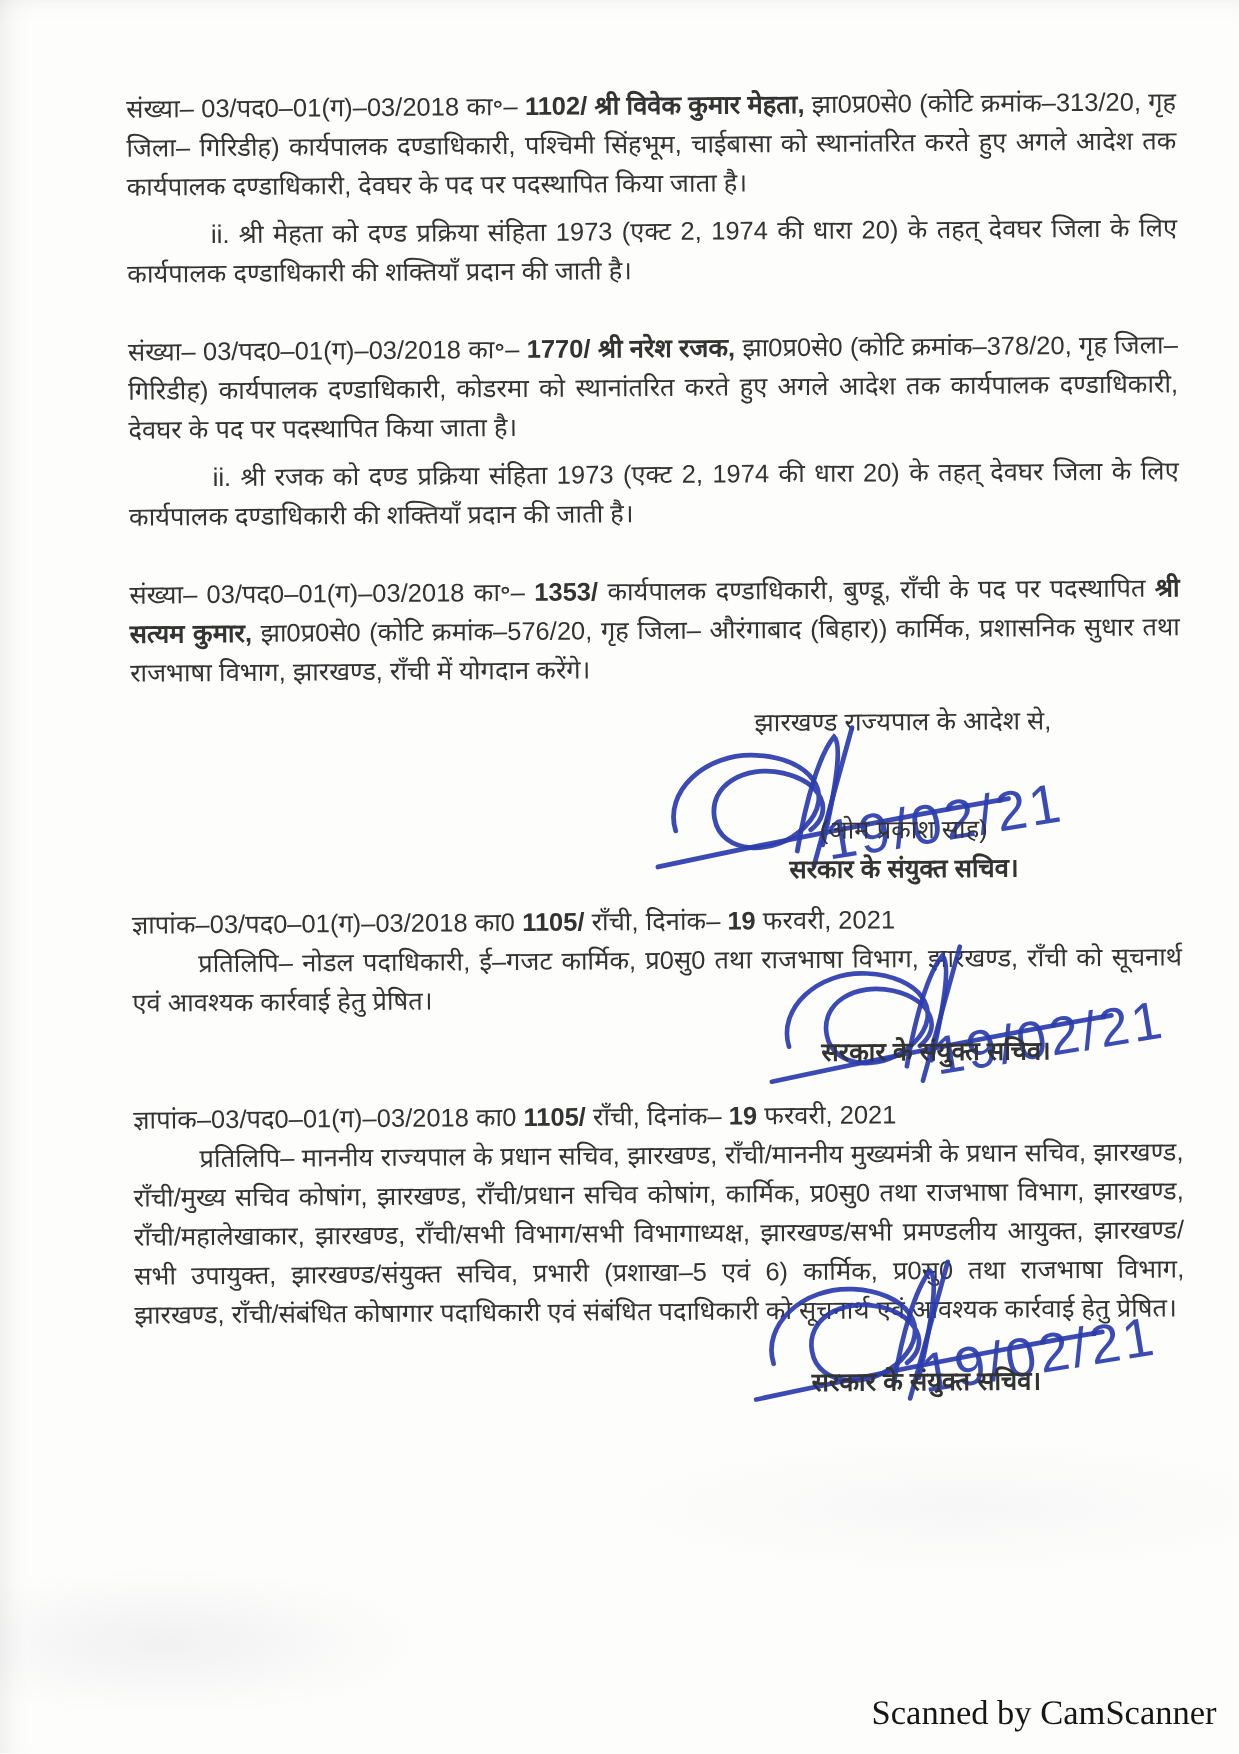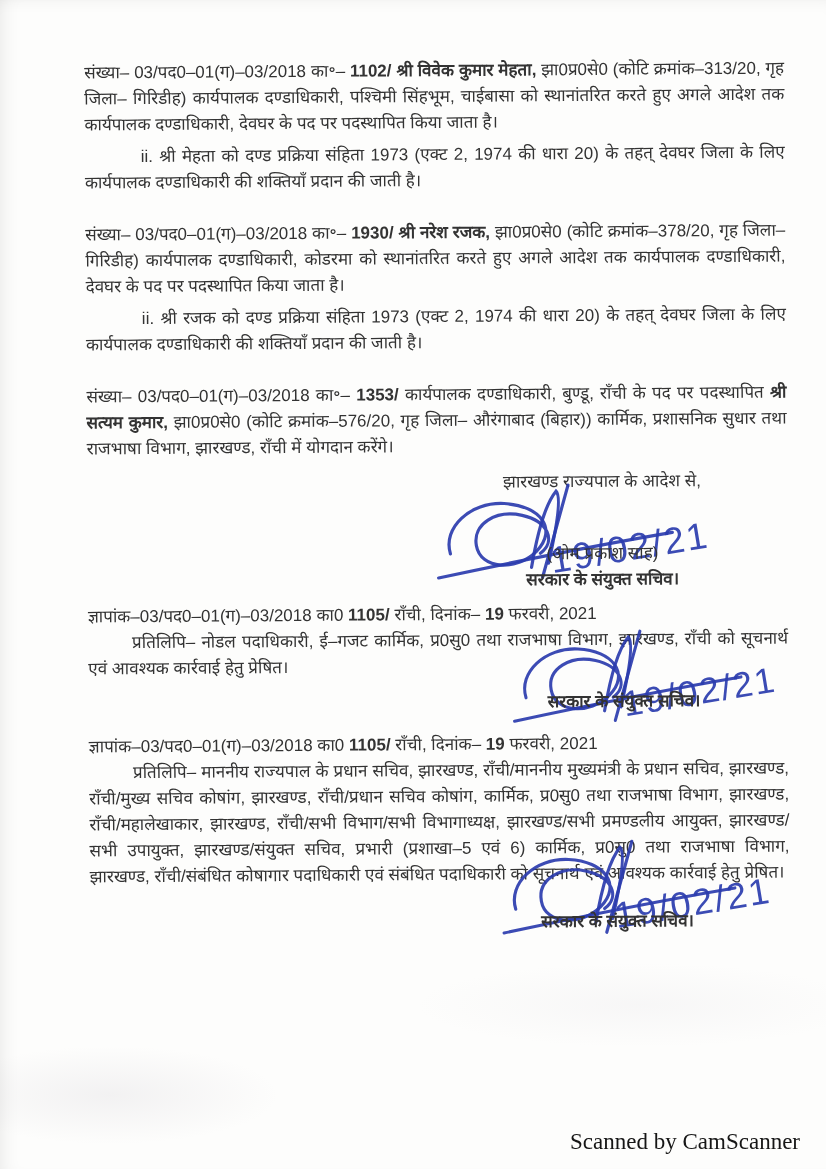"1930/ श्री नरेश रजक," b { text: 1930/ -> 1770/ }
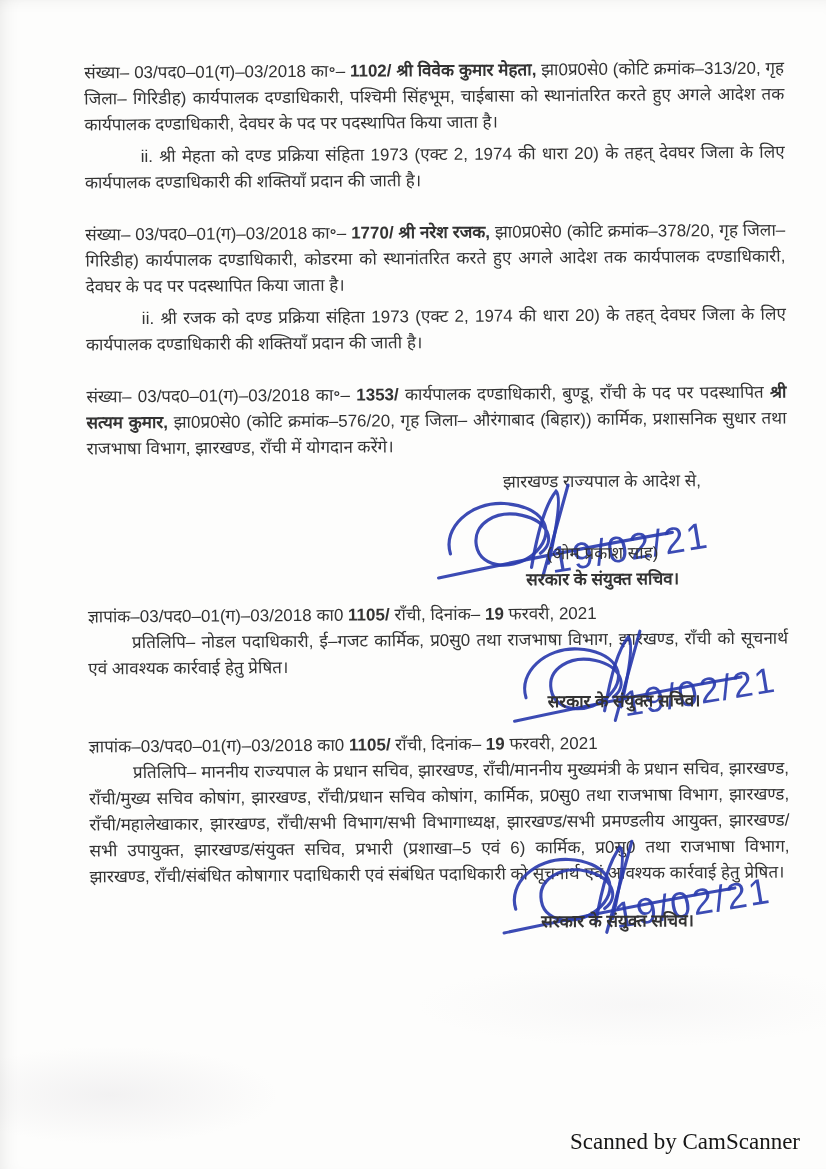"Scanned by CamScanner" .camscanner { right: 26px -> 15px }
